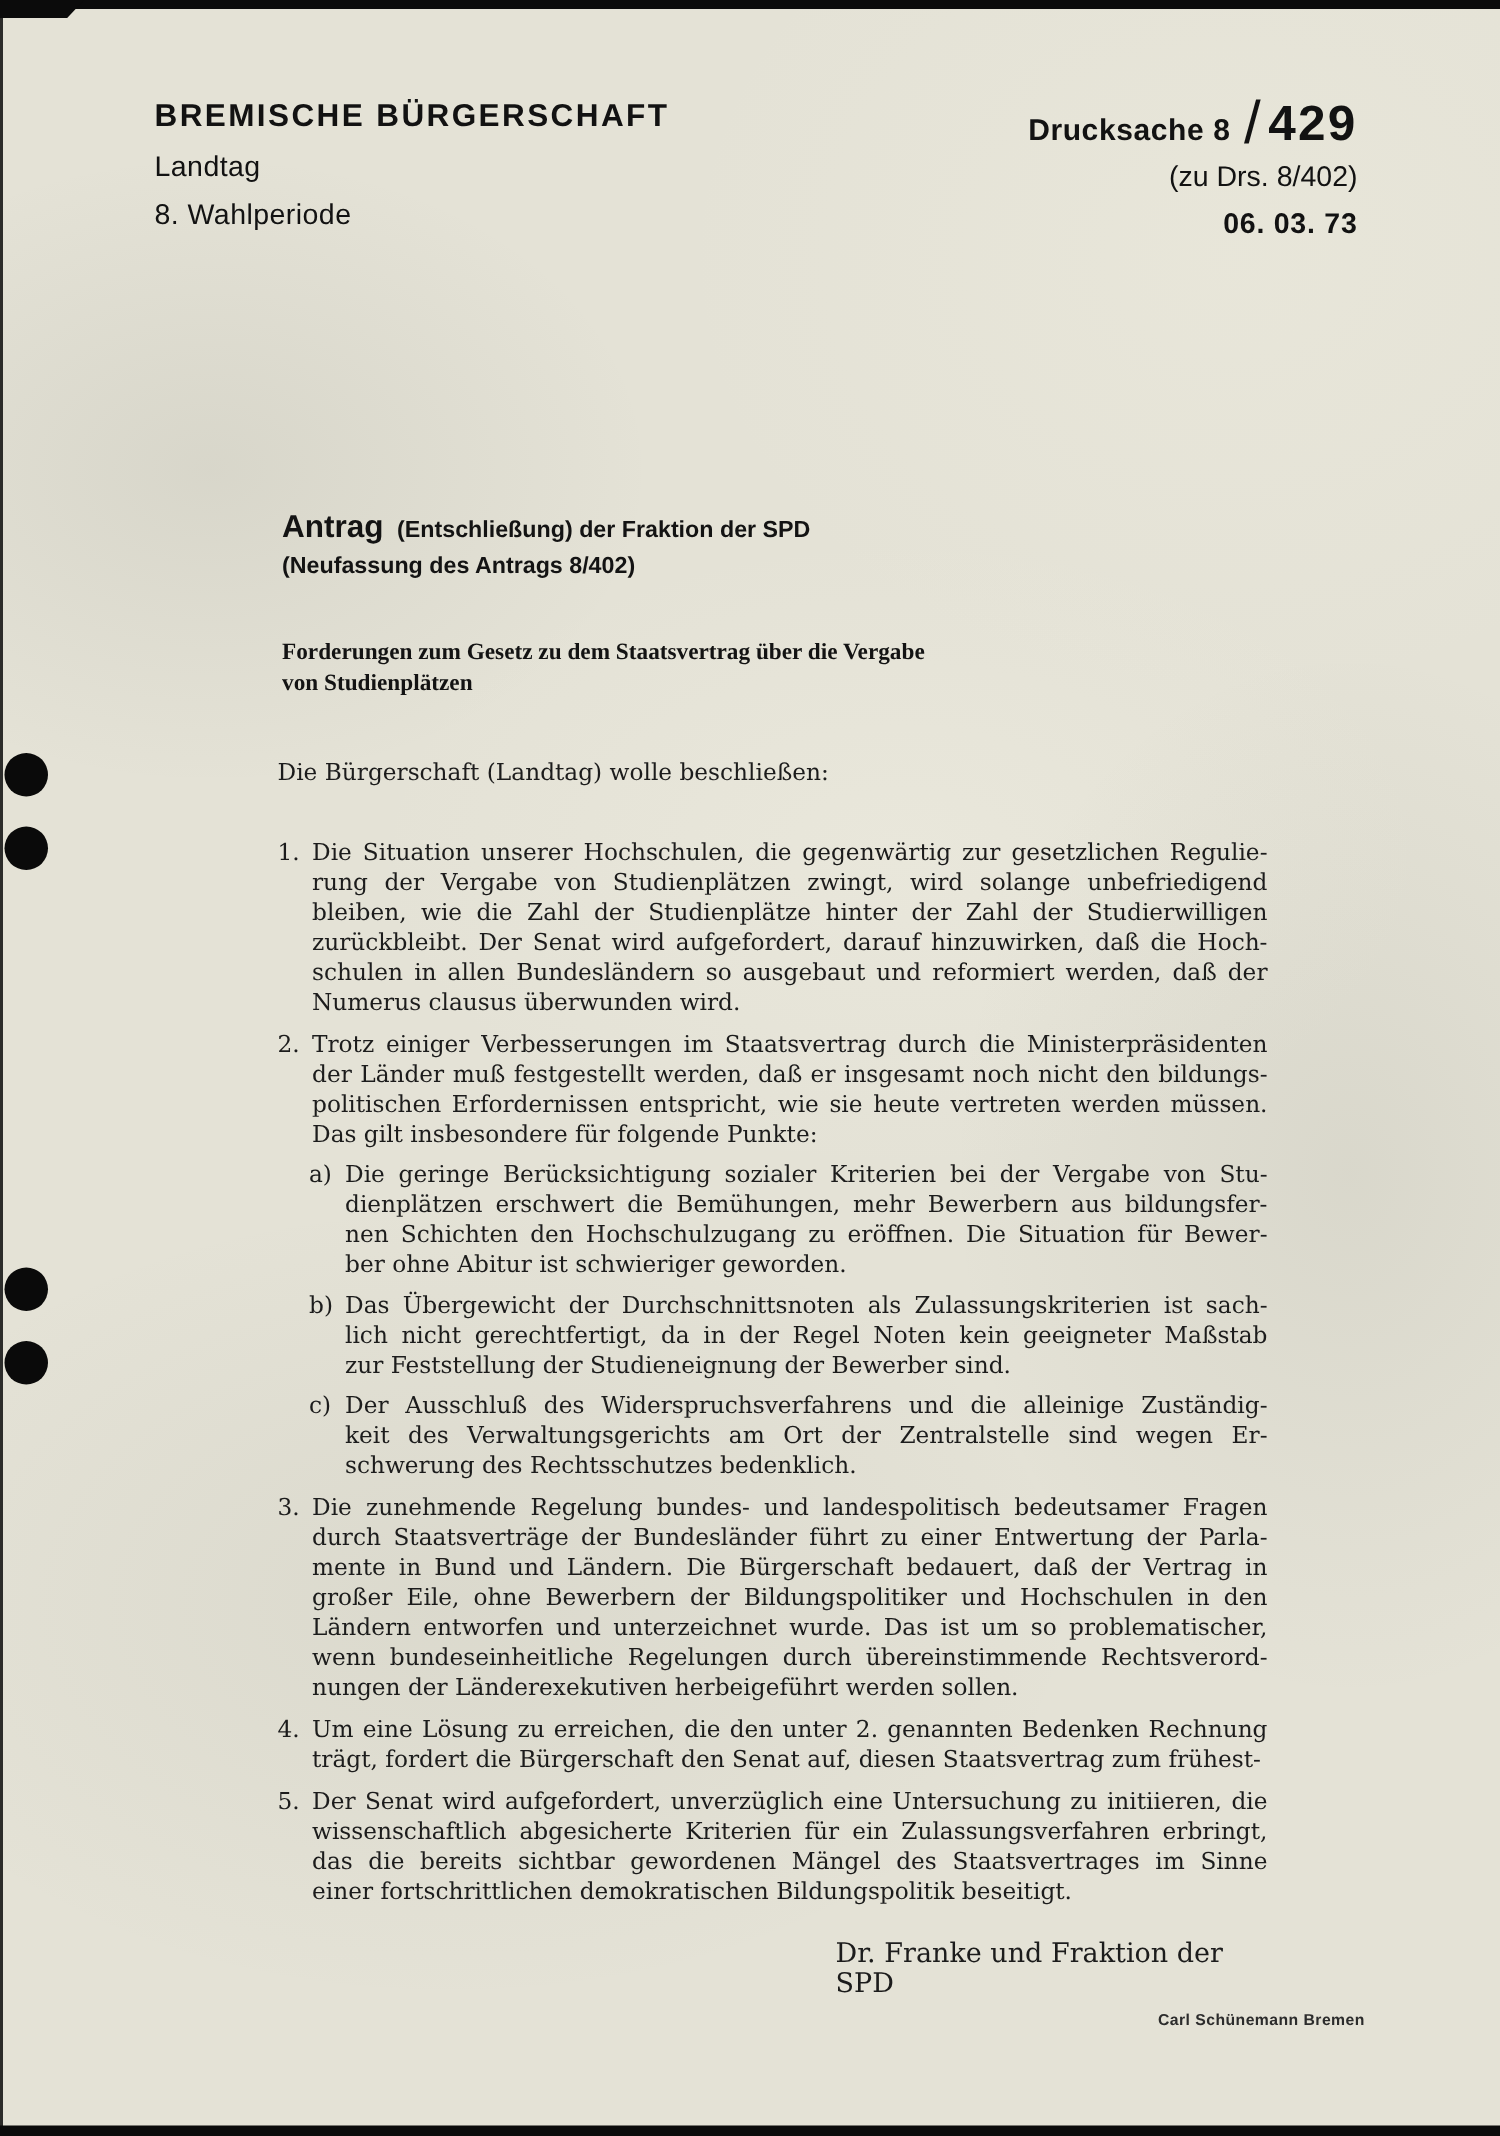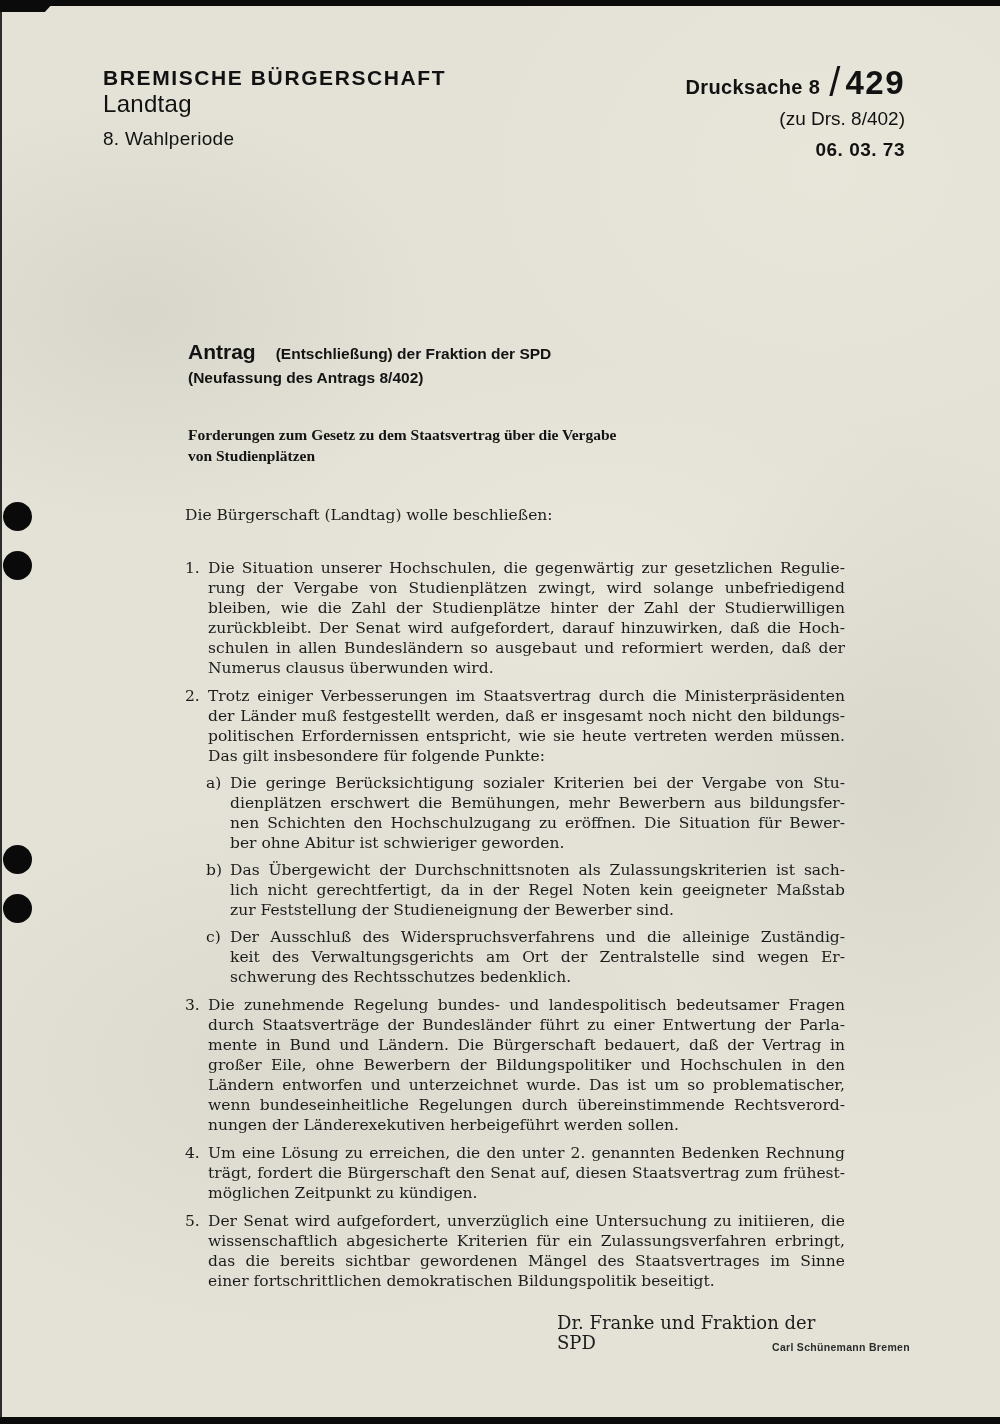"Landtag" .hdr-chamber { font-size: 24px -> 19px; margin-top: none -> 11px }
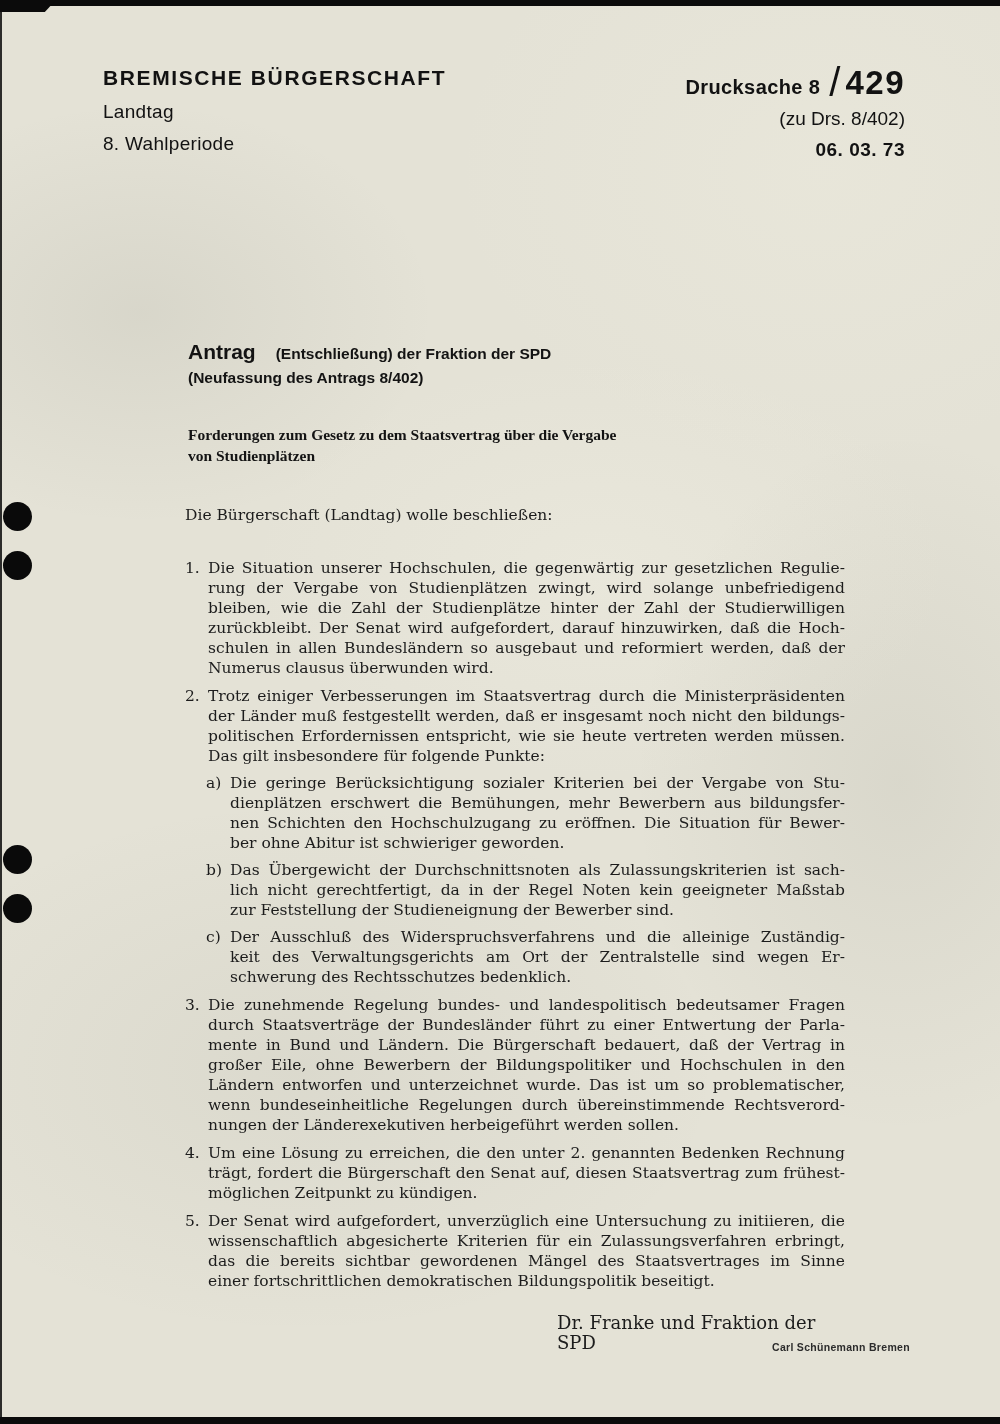"Antrag" .title-main { margin-right: 20px -> 9px }
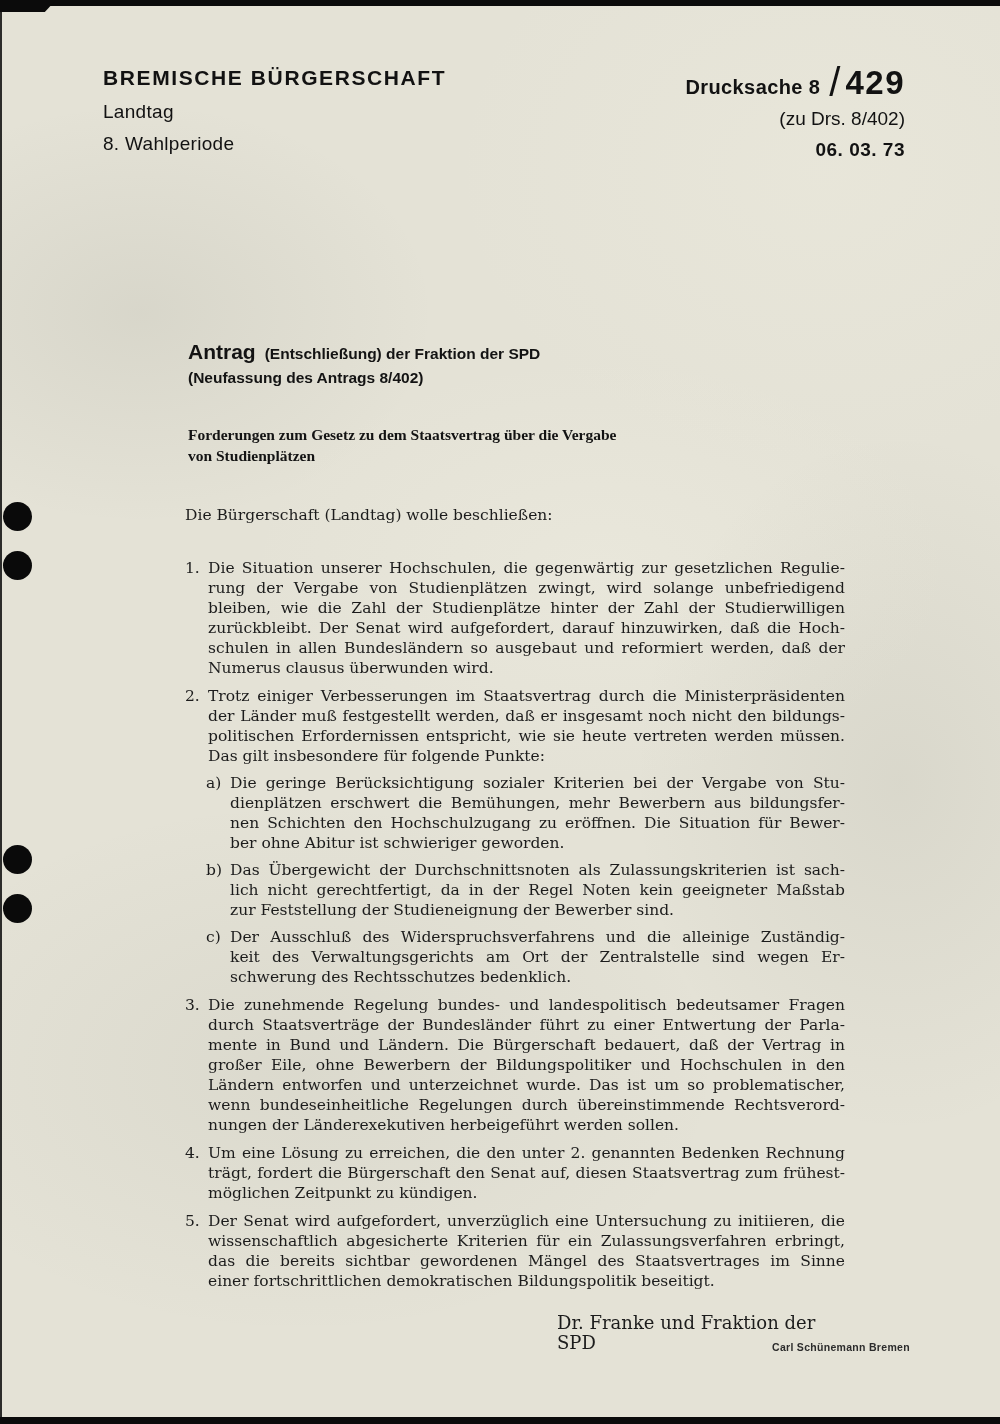"möglichen Zeitpunkt zu kündigen." div.jline { html: <div>möglichen Zeitpunkt zu kündigen.</div> -> none }
